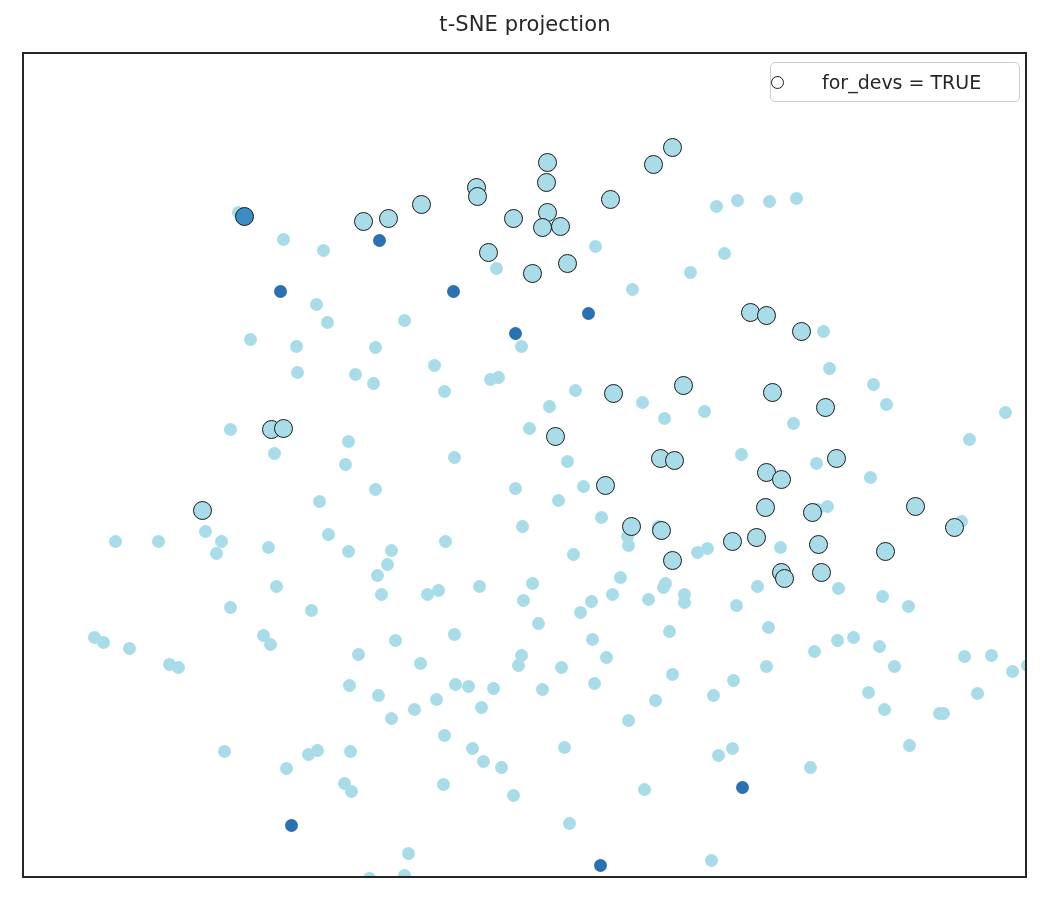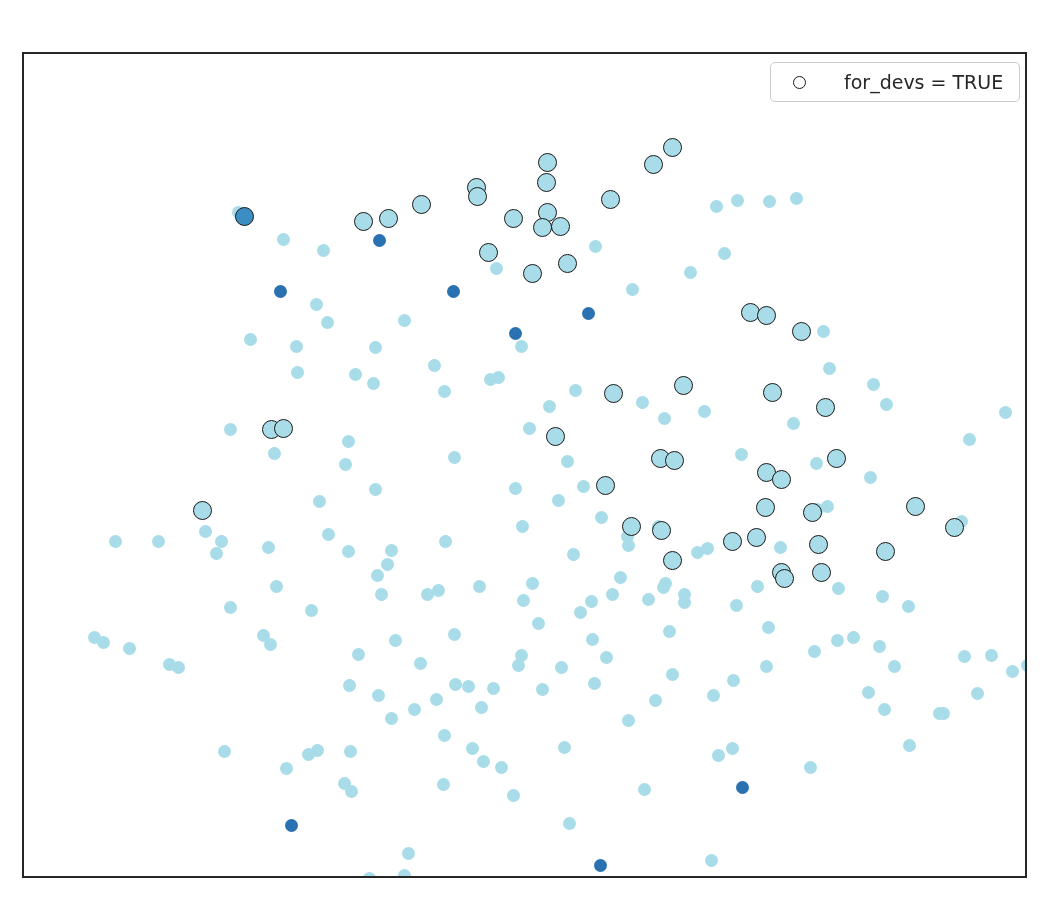"t-SNE projection" div { html: none -> <div>t-SNE projection</div> }
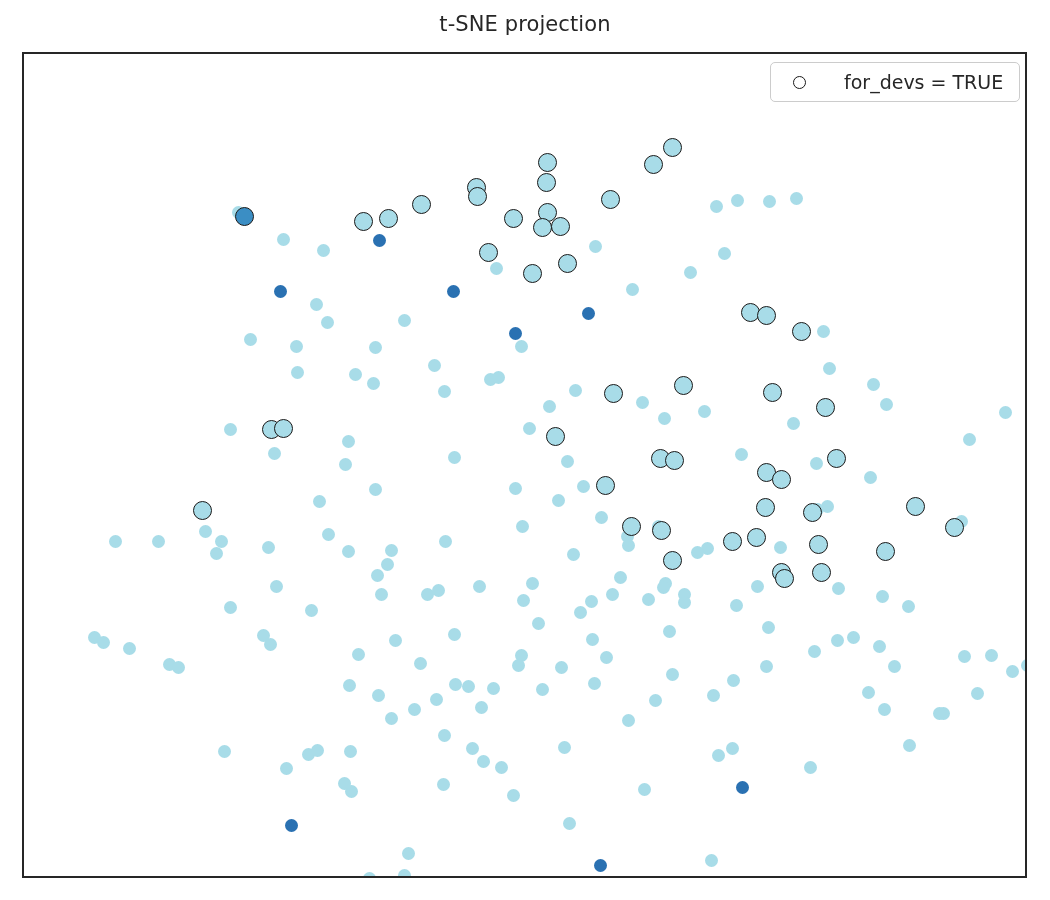"for_devs = TRUE" #legend-box { padding-left: 22px -> none }
